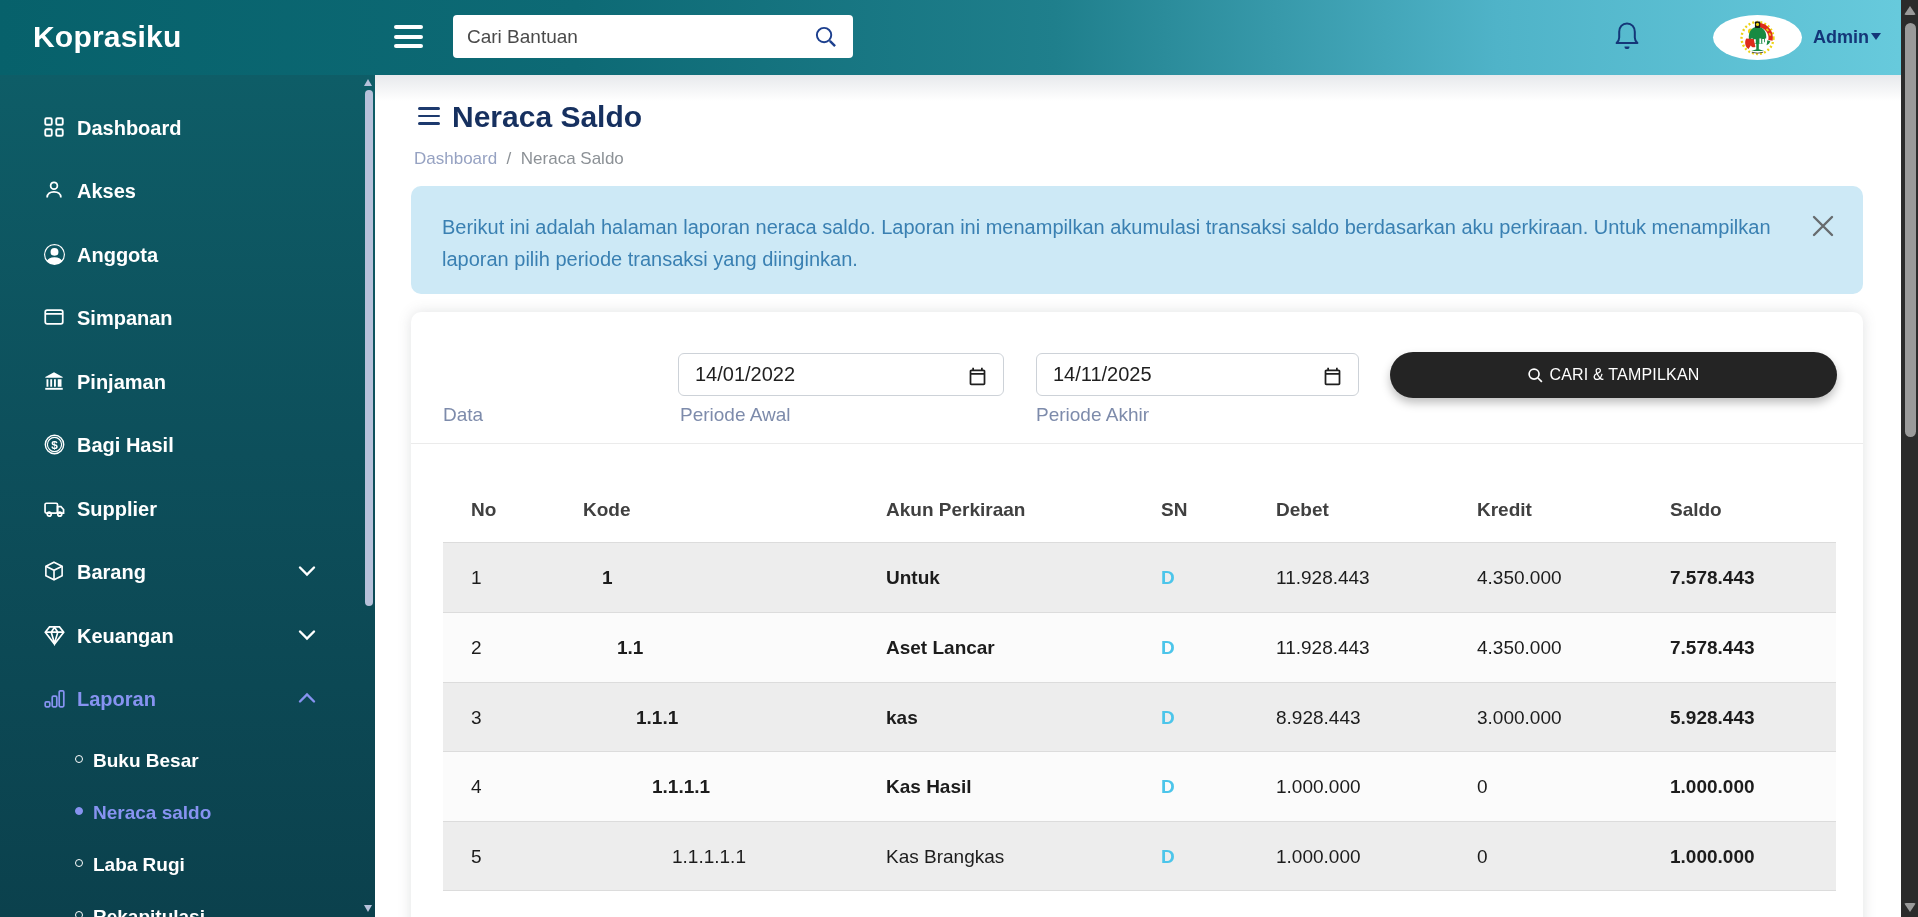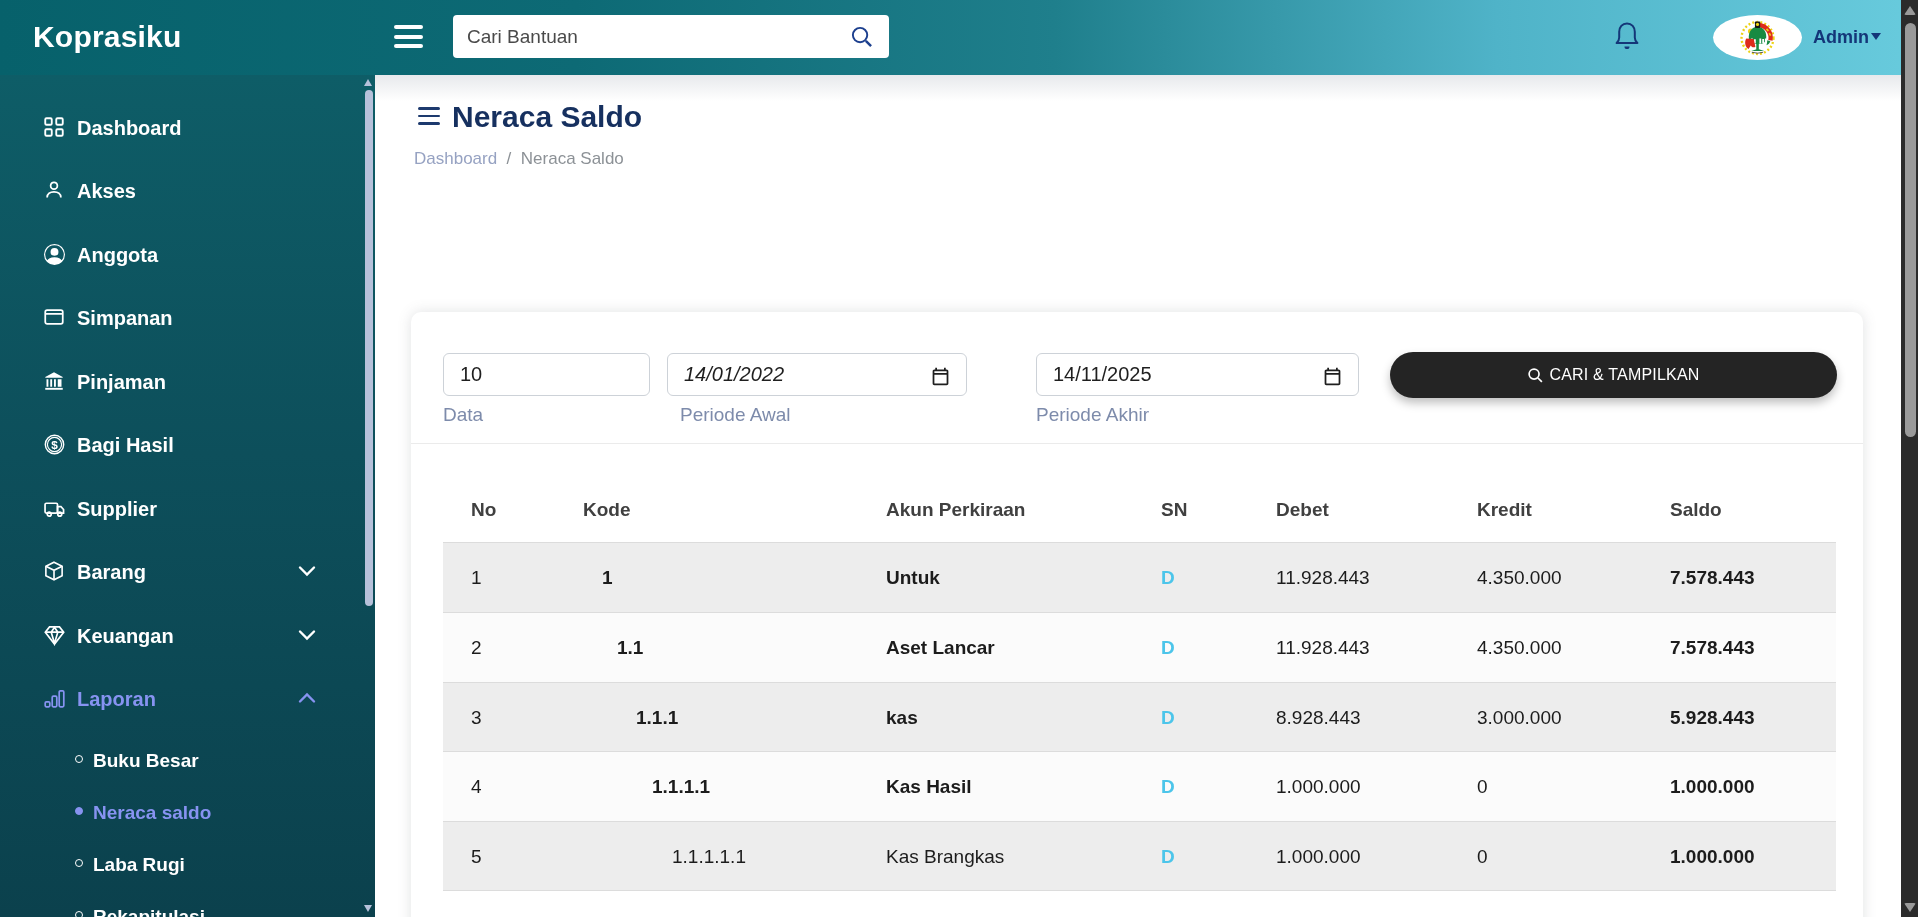"Cari Bantuan" #search { width: 436px -> 400px }
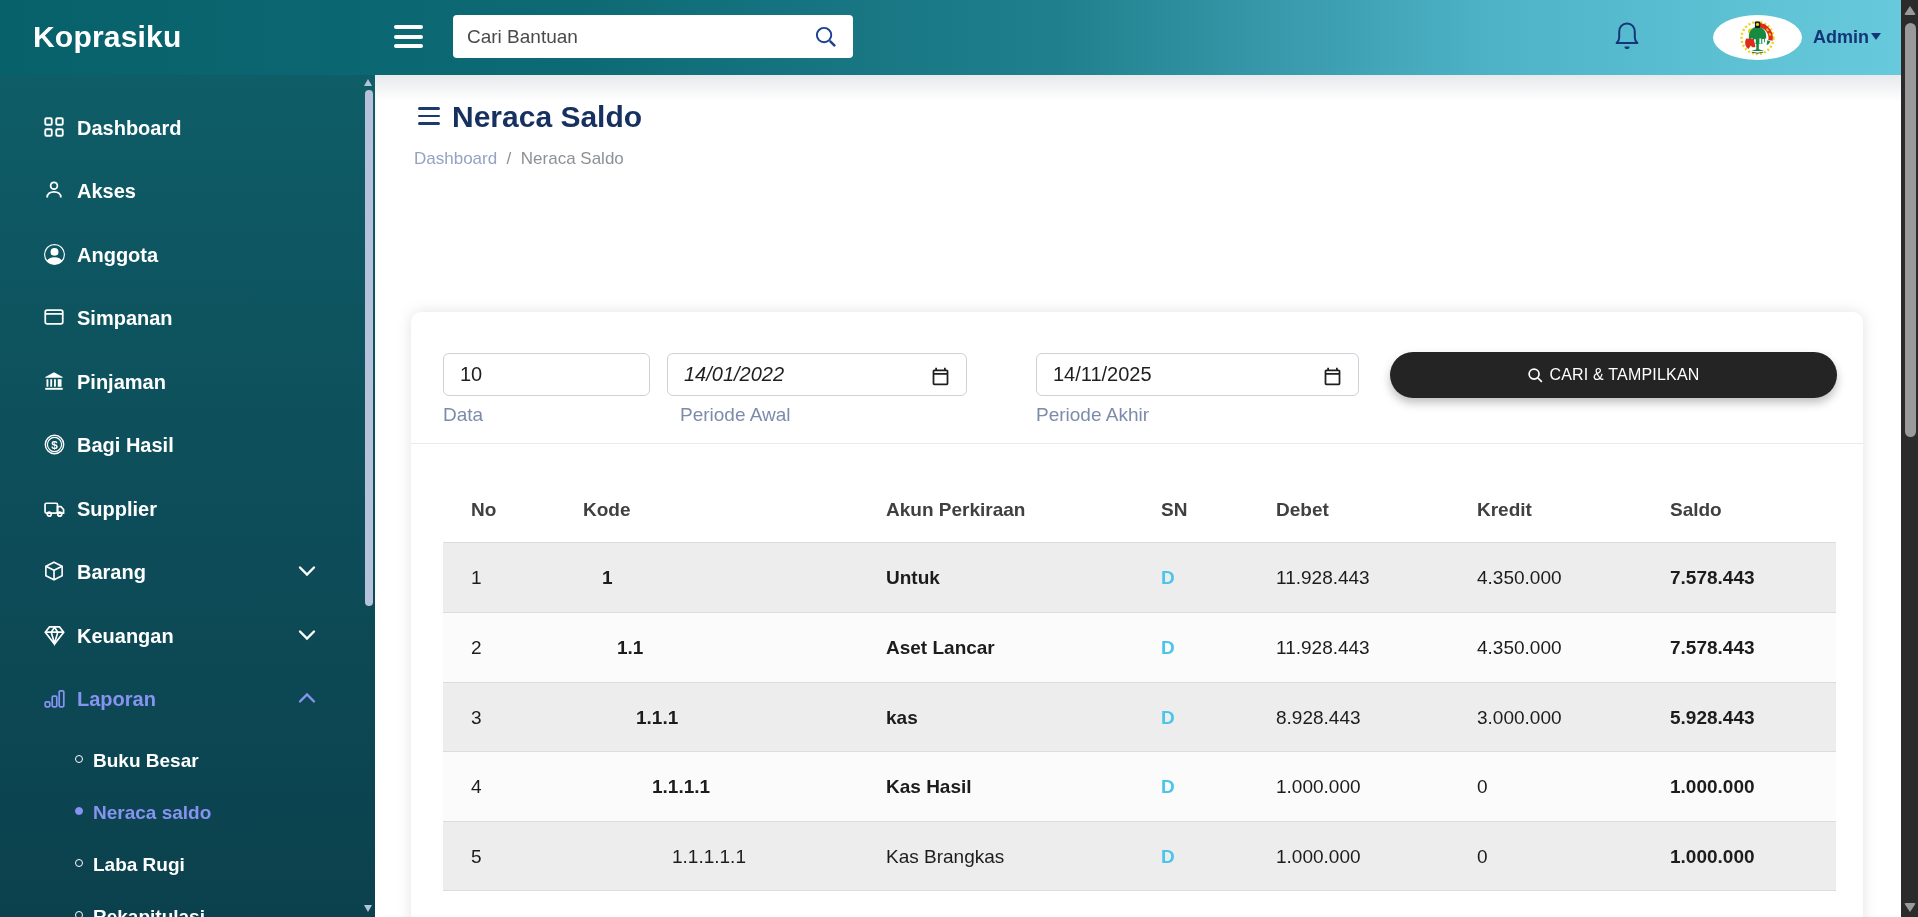"Berikut ini adalah halaman laporan" div { html: none -> <div> <div>Berikut ini adalah halaman laporan neraca saldo. Laporan ini menampilkan akumulasi transaksi saldo berdasarkan aku perkiraan. Untuk menampilkan</div> <div>laporan pilih periode transaksi yang diinginkan.</div> <svg> <path></path> </svg> </div> }
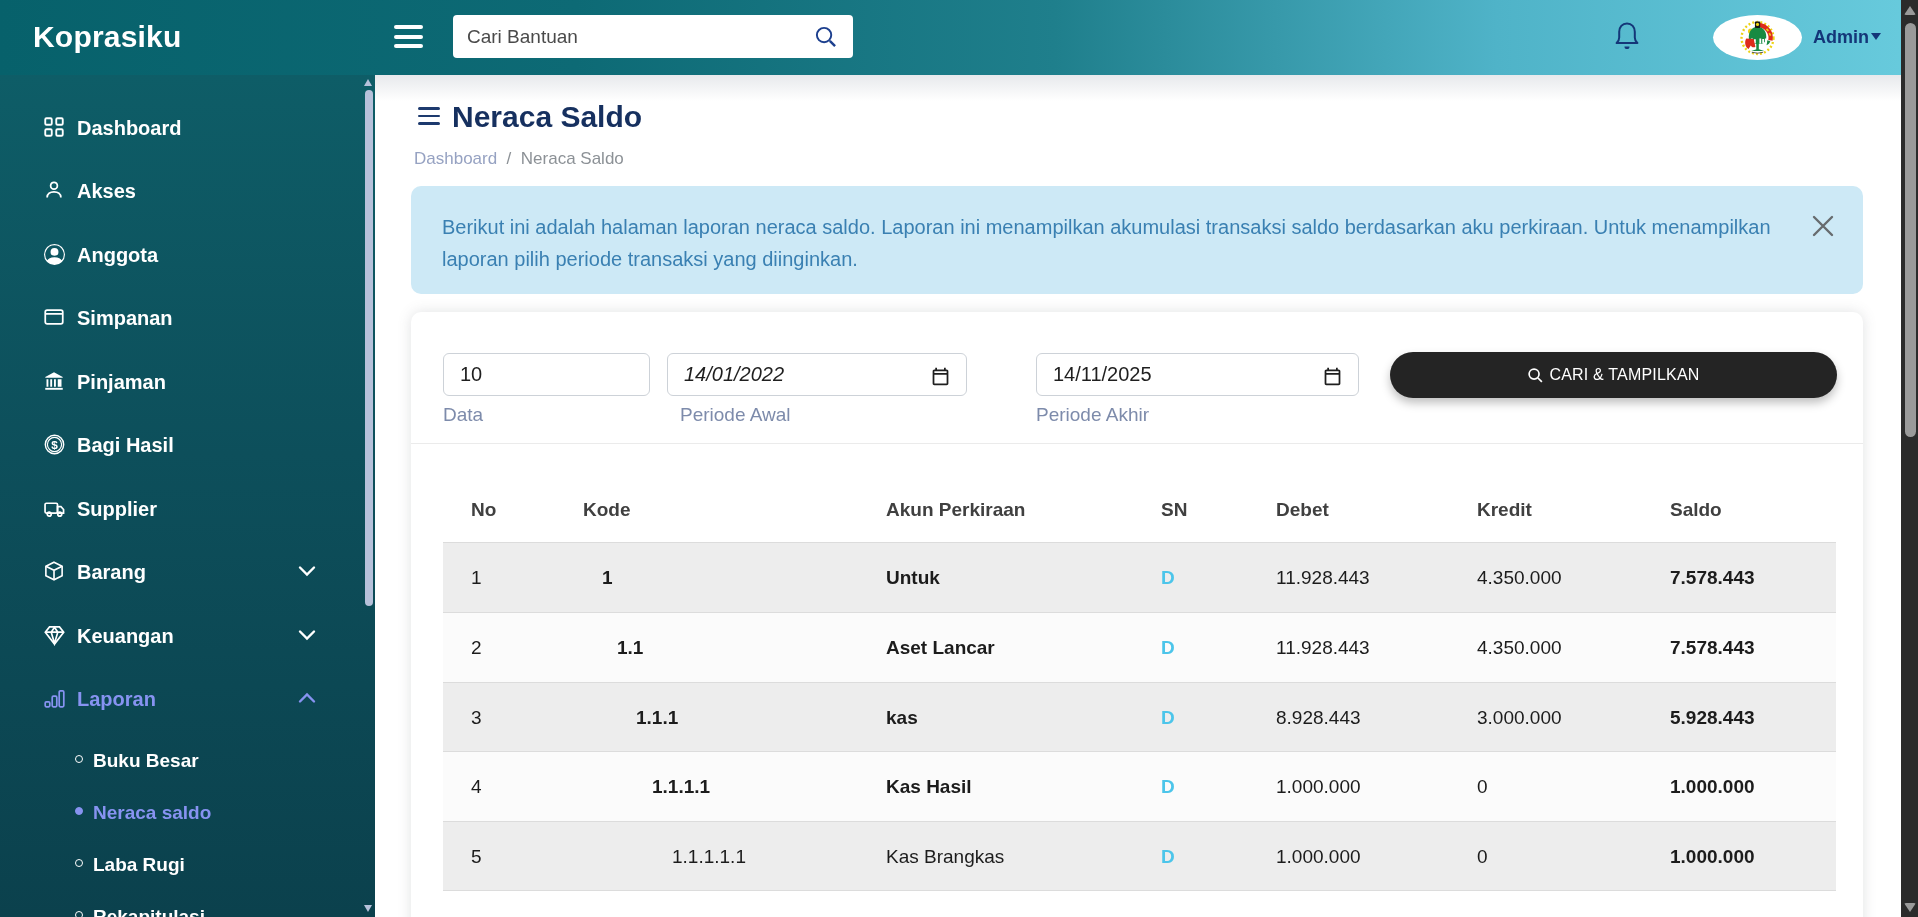"10" div.inp { html: <div>10</div> -> none }
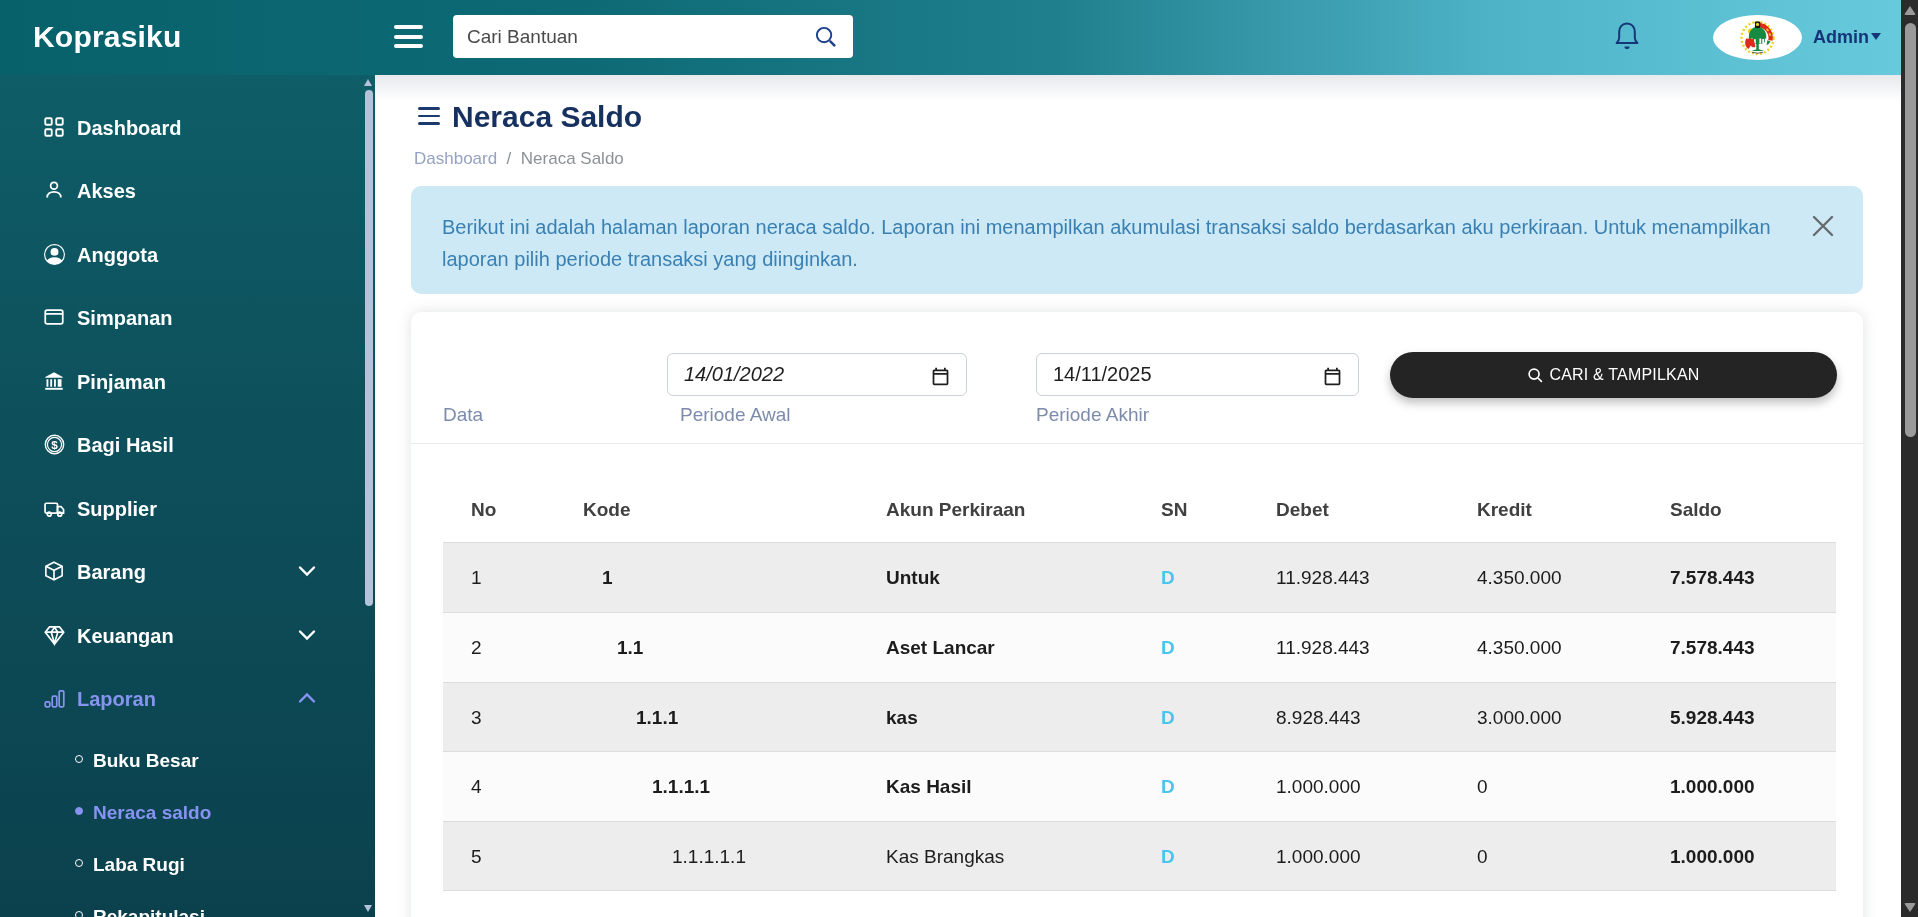"14/01/2022" div.inp { font-style: italic -> none; left: 256px -> 267px; width: 300px -> 326px }
